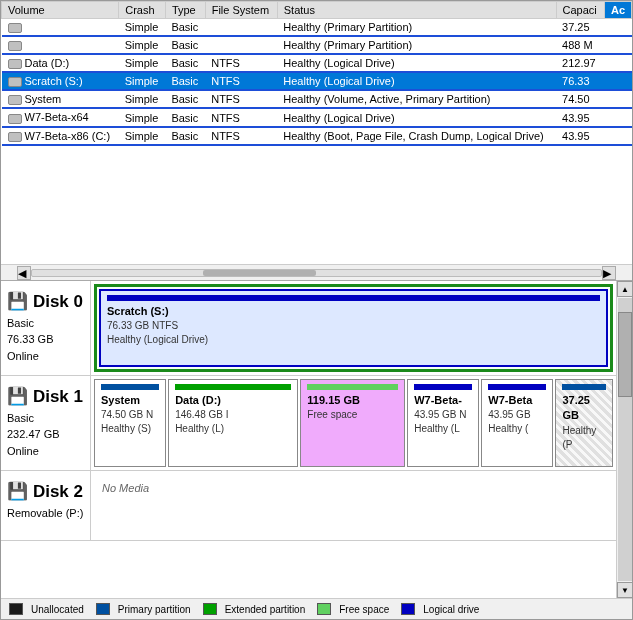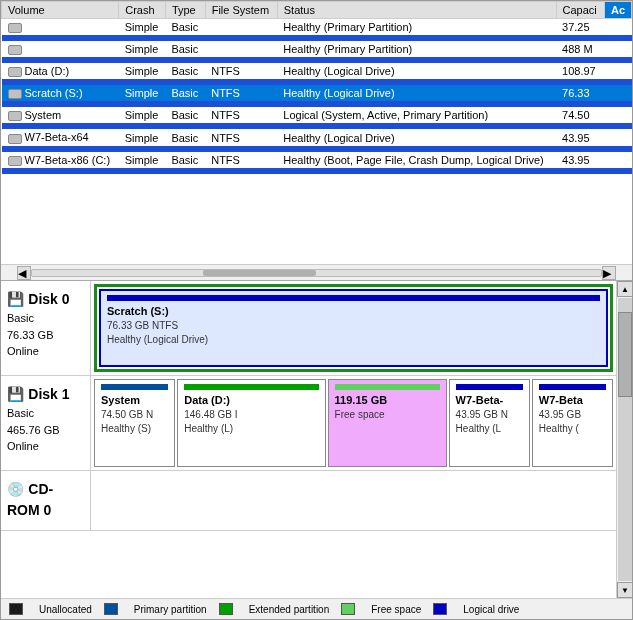"Simple" tbody td { border-bottom: 6px solid #1d4ed8 -> 2px solid #1d4ed8 }
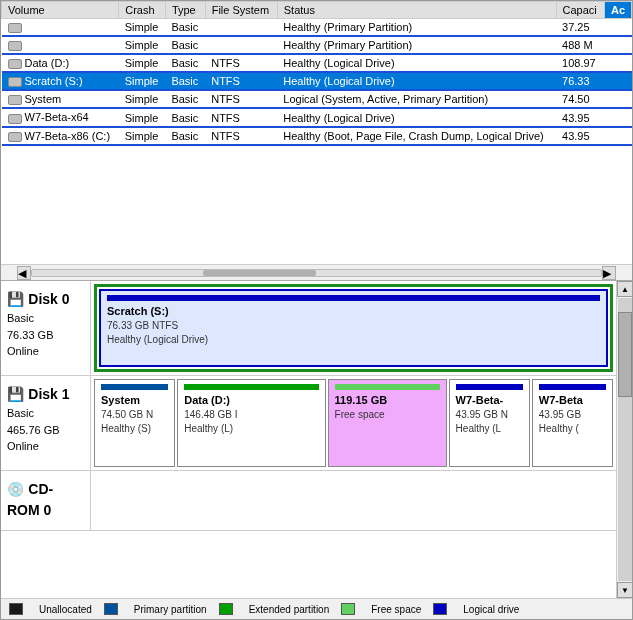"108.97" td { text: 108.97 -> 212.97 }
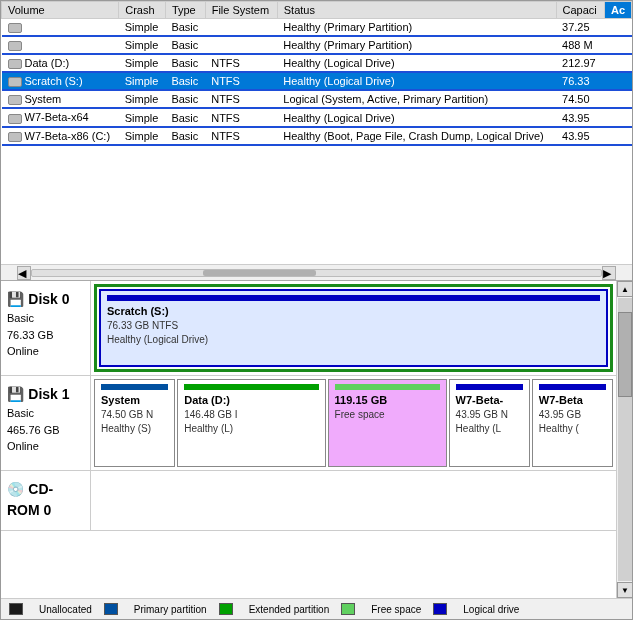"Logical (System, Active, Primary" td { text: Logical (System -> Healthy (Volume }
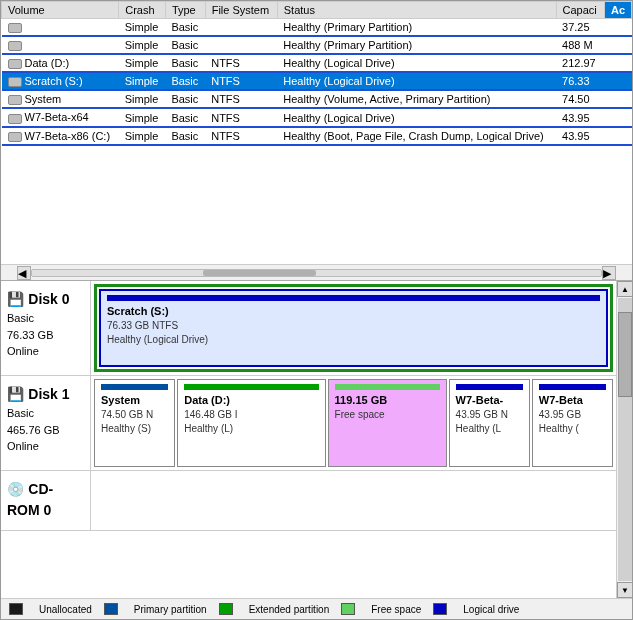"💾 Disk 0" .disk-label .disk-name { font-size: 14px -> 17px }
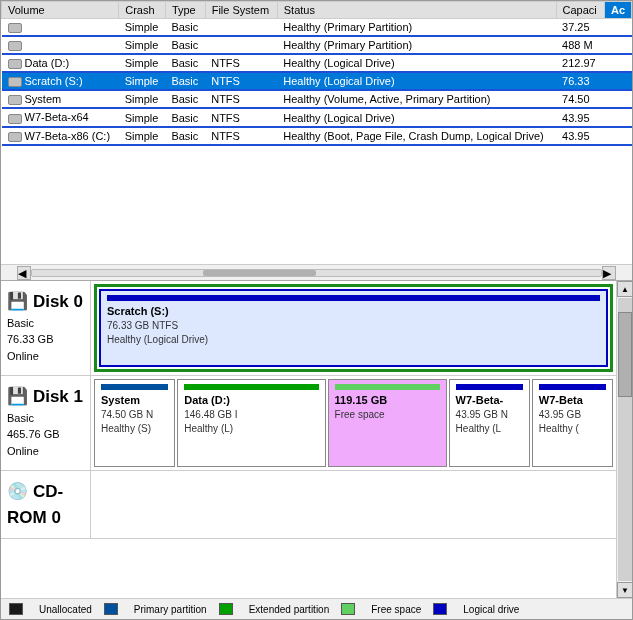"37.25 GB" div.partition-block { html: none -> <div> <div></div> <div>37.25 GB</div> <div>Healthy (P</div> </div> }
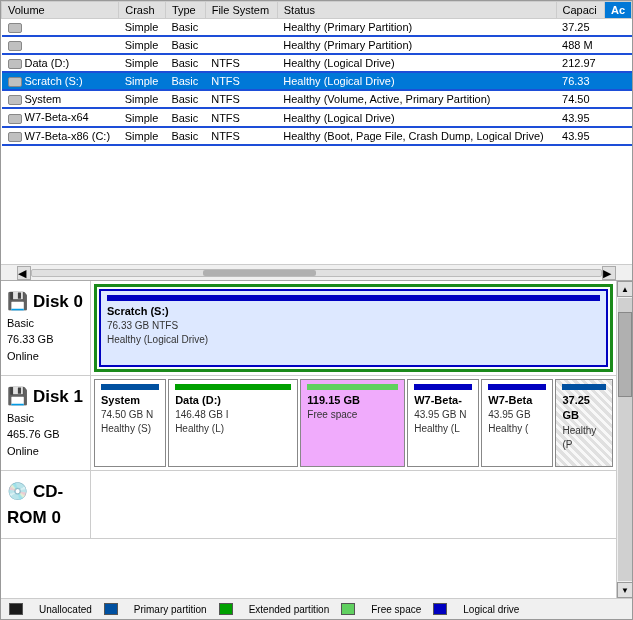"465.76 GB" div { text: 465.76 -> 232.47 }
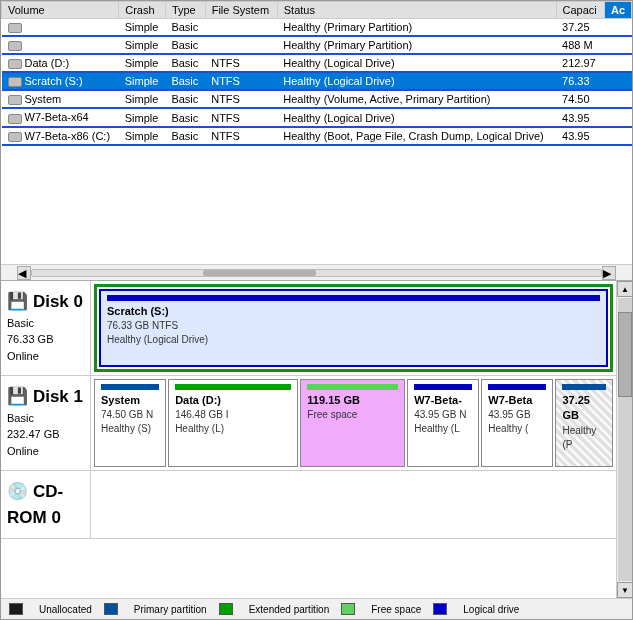"💾 Disk 2" div.disk-panel { html: none -> <div> <div> <div>💾 Disk 2</div> <div>Removable (P:)</div> </div> <div> <div>No Media</div> </div> </div> }
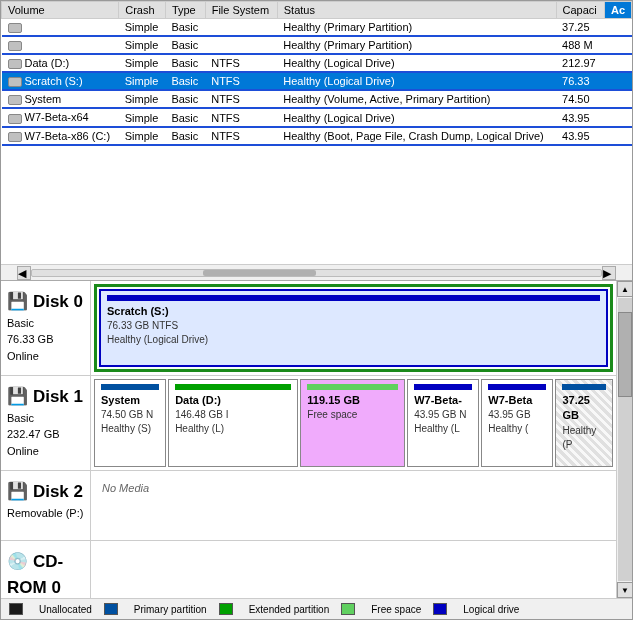"💿 CD-ROM 0" div.disk-label { html: <div> <div>💿 CD-ROM 0</div> </div> -> none }
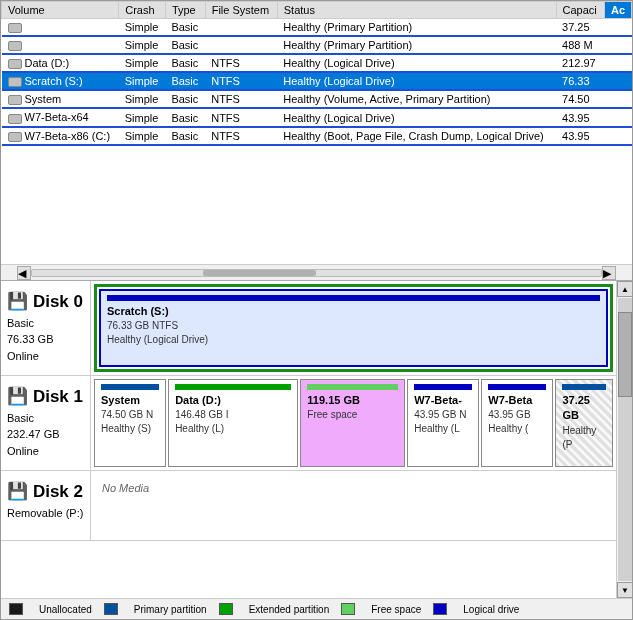"Unallocated" .legend-item { gap: 16px -> 8px }
